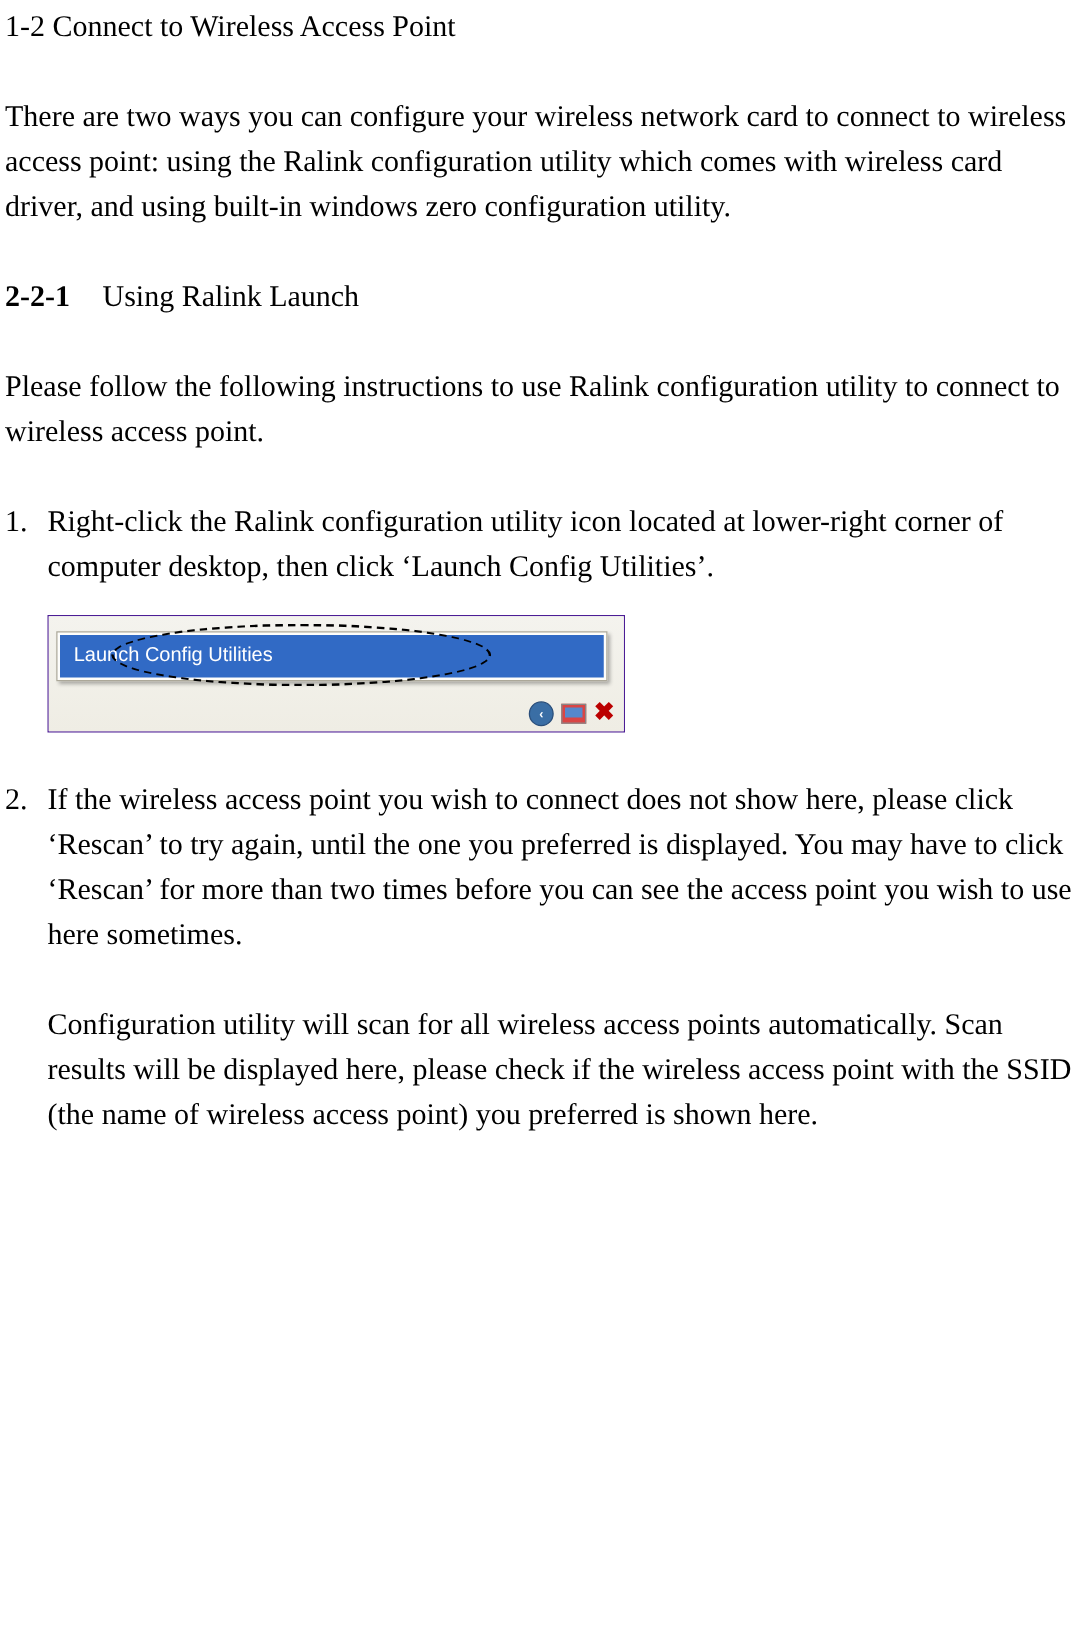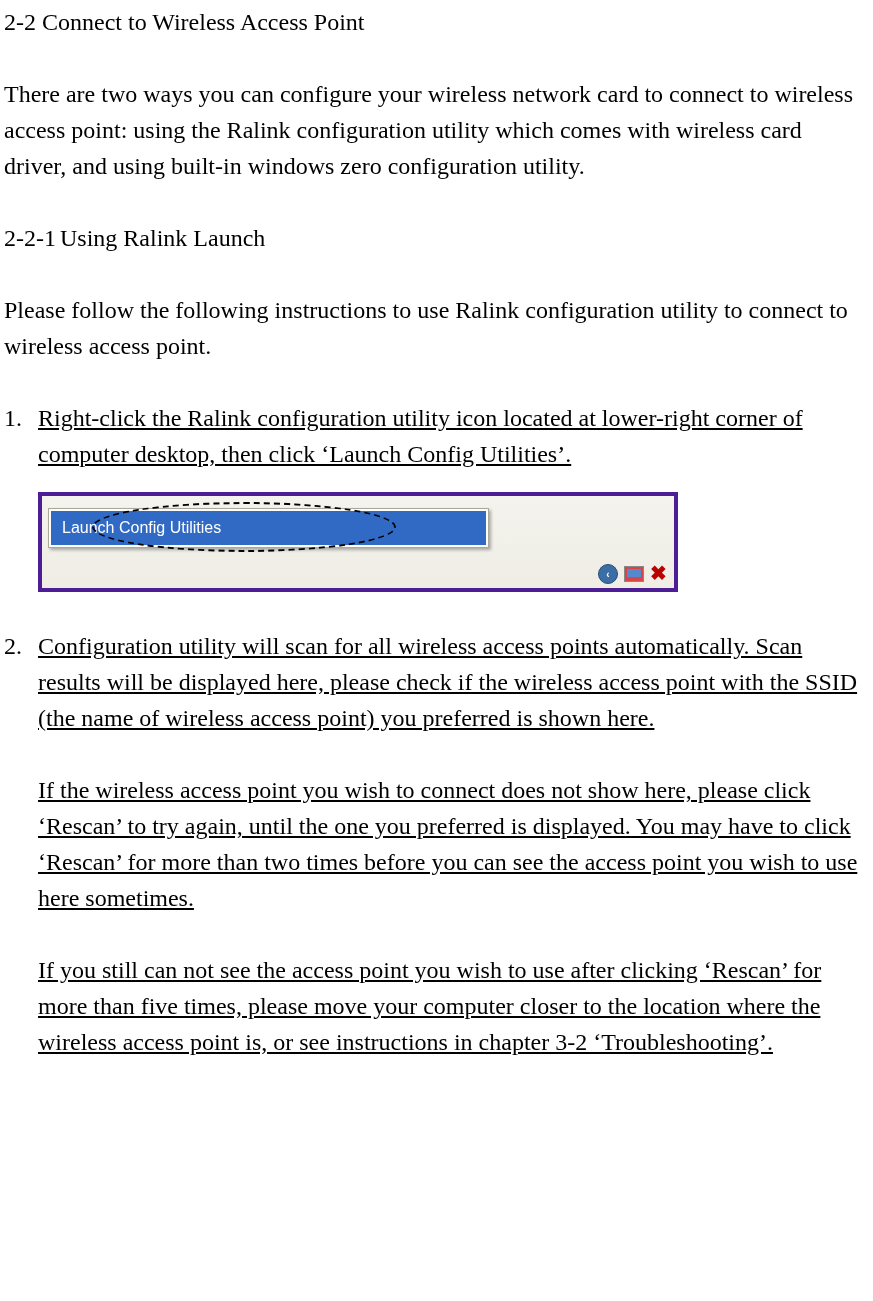"2-2 Connect to Wireless Access" div.section-heading { text: 2-2 -> 1-2 }
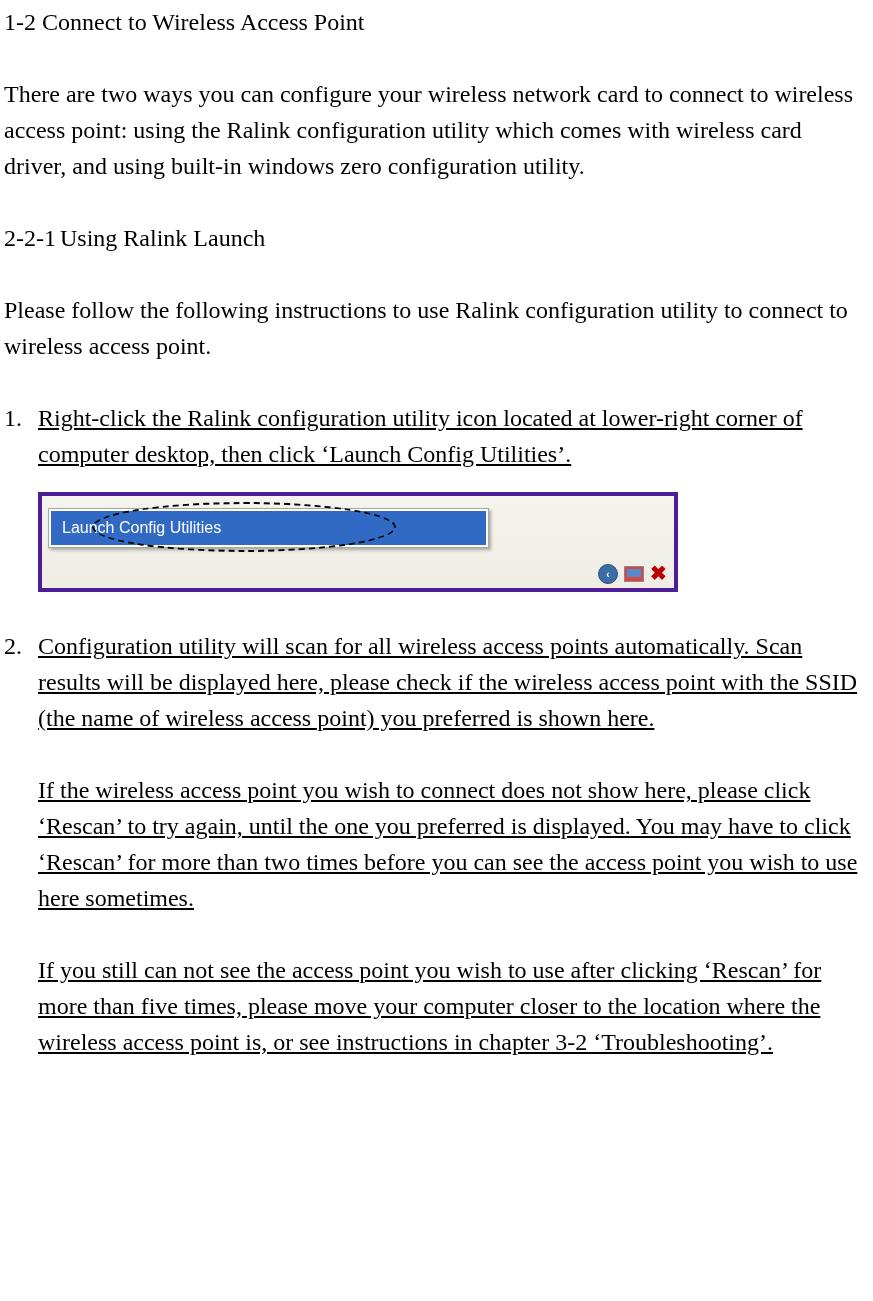"2-2-1" .sub-heading .num { font-weight: none -> bold; margin-right: 4px -> 26px }
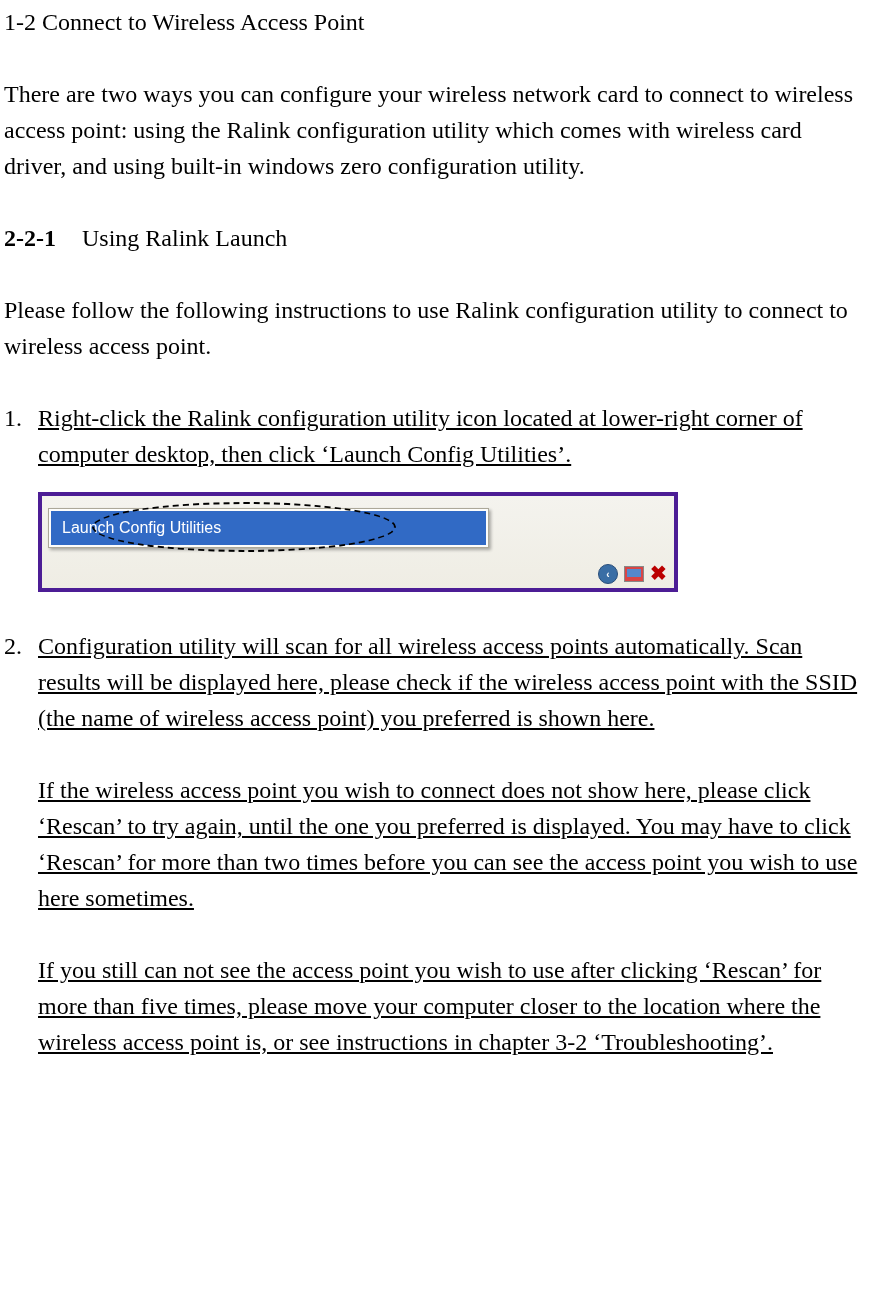"Right-click the Ralink configuration" .list-content { text-decoration: underline -> none }
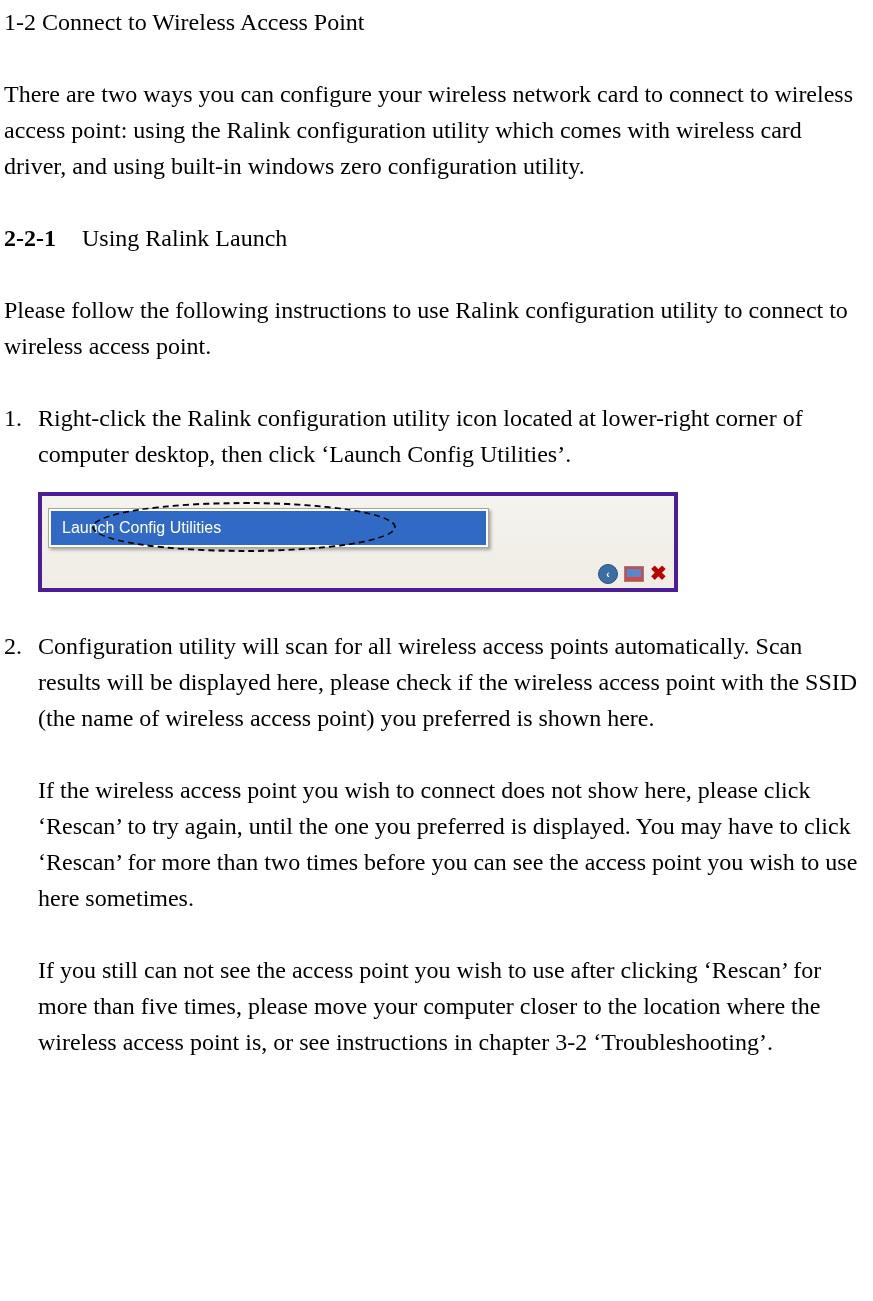"Launch Config Utilities" .screenshot-wrap { border: 4px solid #4c1d95 -> 1px solid #4c1d95; width: 640px -> 462px }
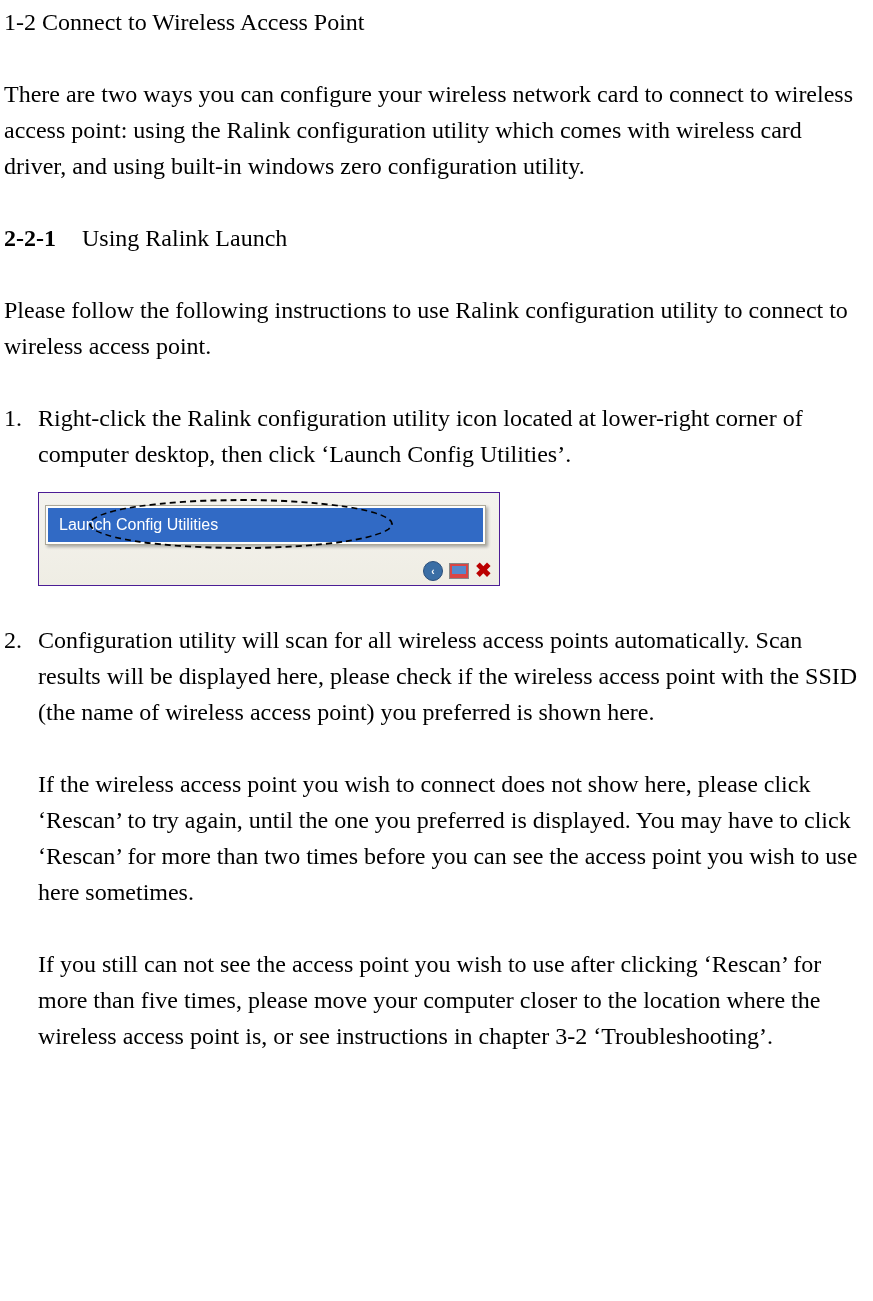"Configuration utility will scan for" p { order: before "If the wireless access point" -> after "If the wireless access point" }
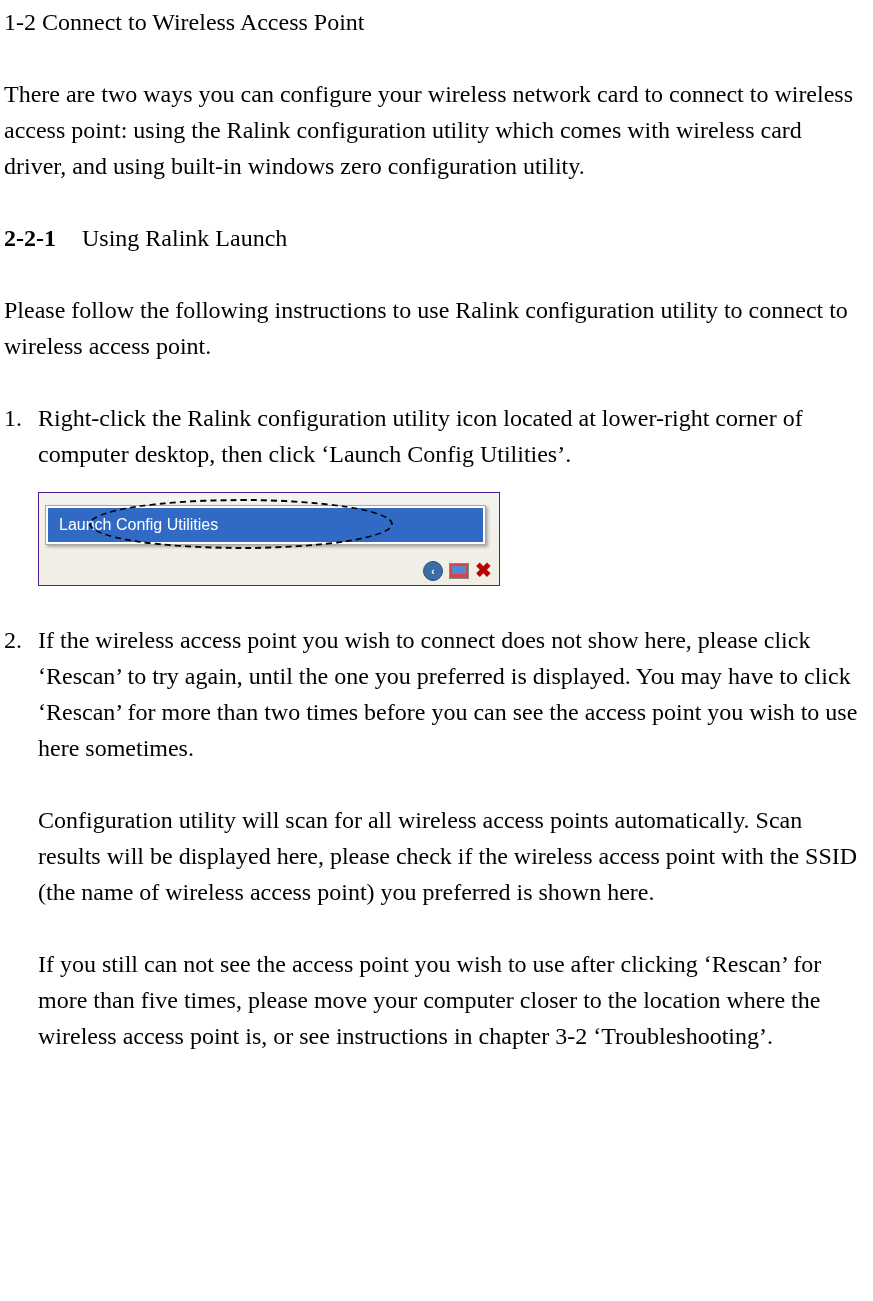"If you still can not" p { html: <p>If you still can not see the access point you wish to use after clicking ‘Rescan’ for more than five times, please move your computer closer to the location where the wireless access point is, or see instructions in chapter 3-2 ‘Troubleshooting’.</p> -> none }
